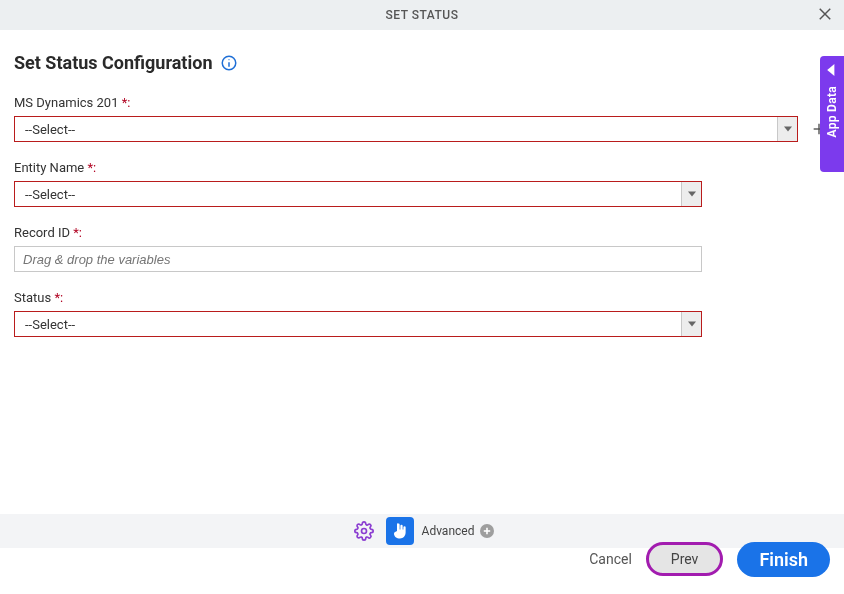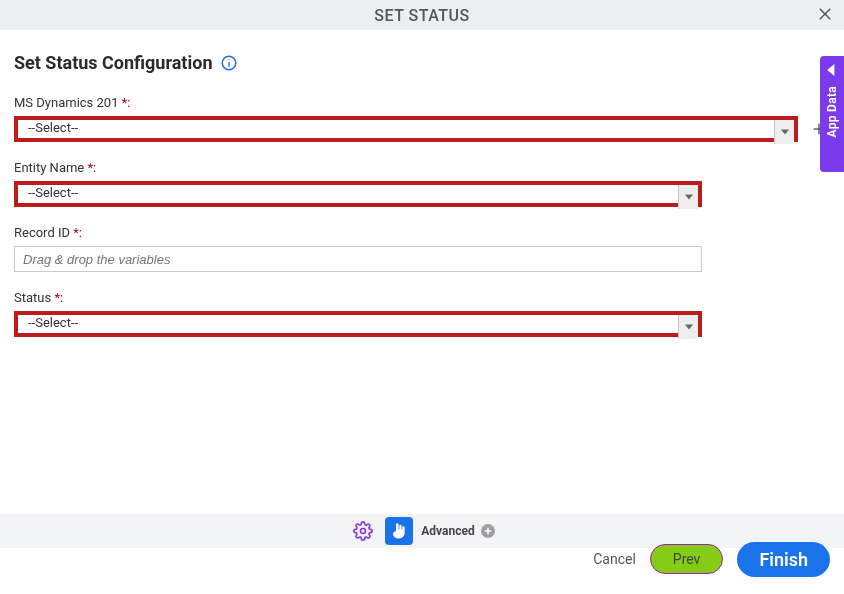"SET STATUS" .header { font-size: 16px -> 12px }
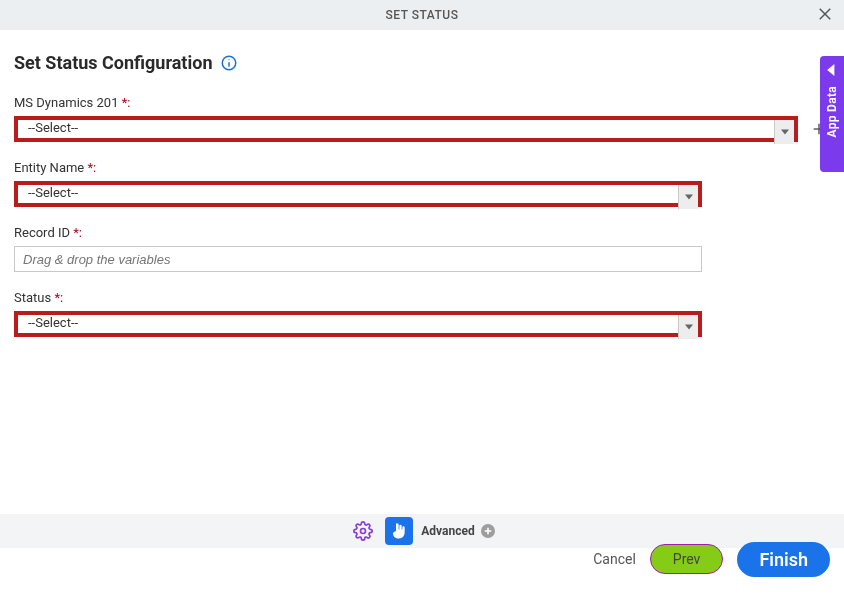"--Select--" .select { align-items: none -> center; border: 4px solid #b91c1c -> 1px solid #b91c1c }
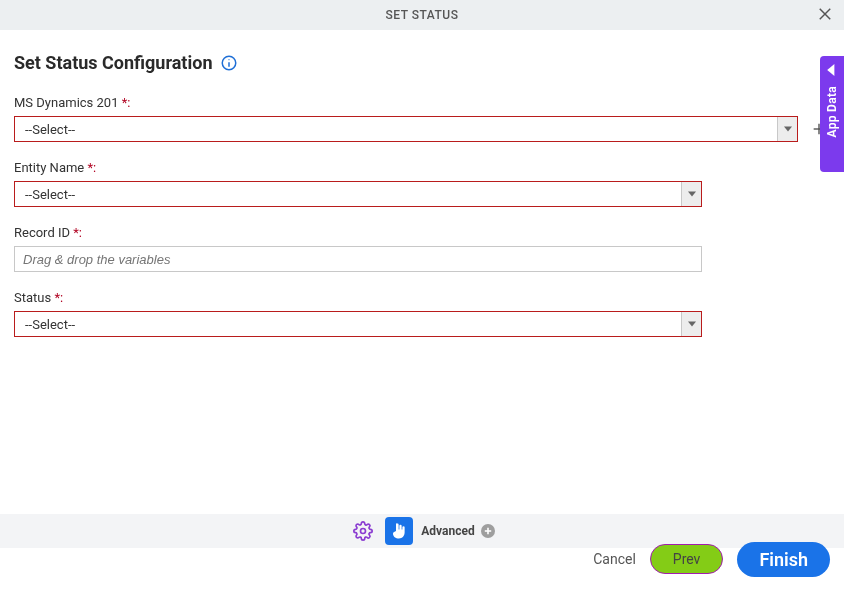"Advanced" .advanced { font-weight: bold -> none }
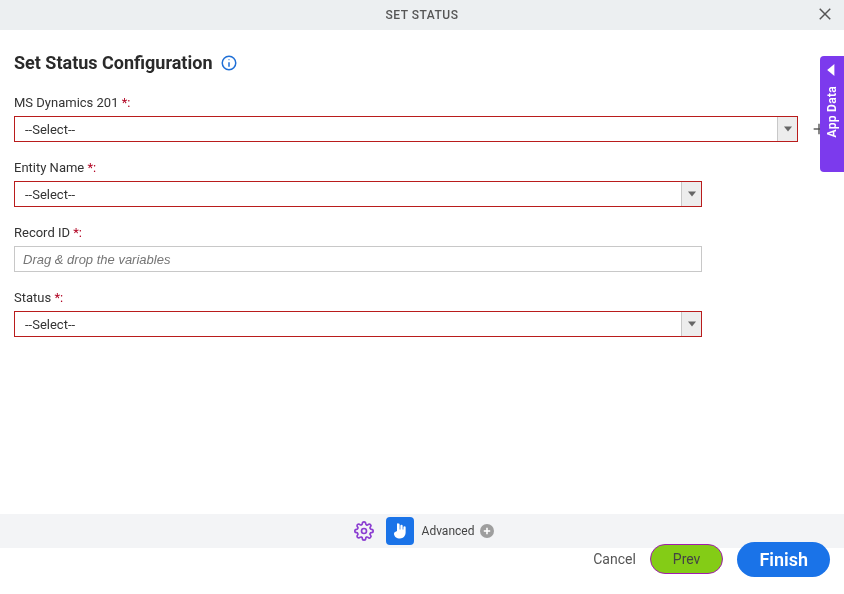"Prev" .btn-prev { background: #84cc16 -> #e5e5e5; border: 1px solid #a21caf -> 3px solid #a21caf }
